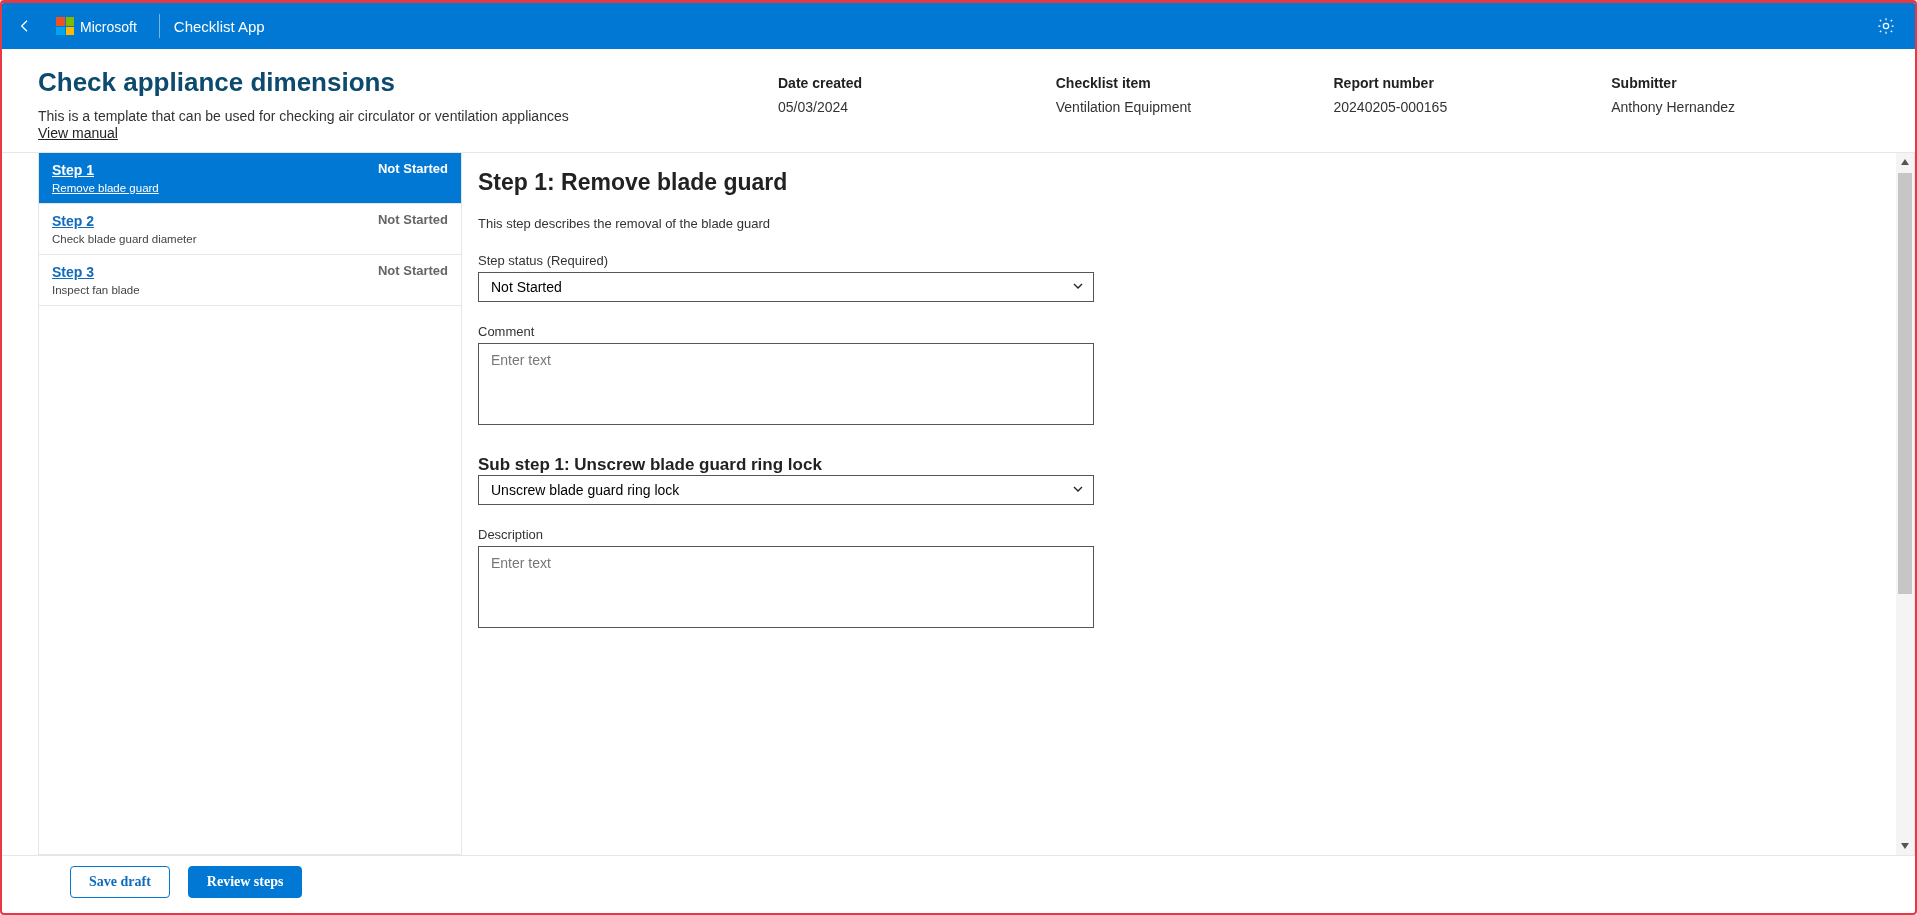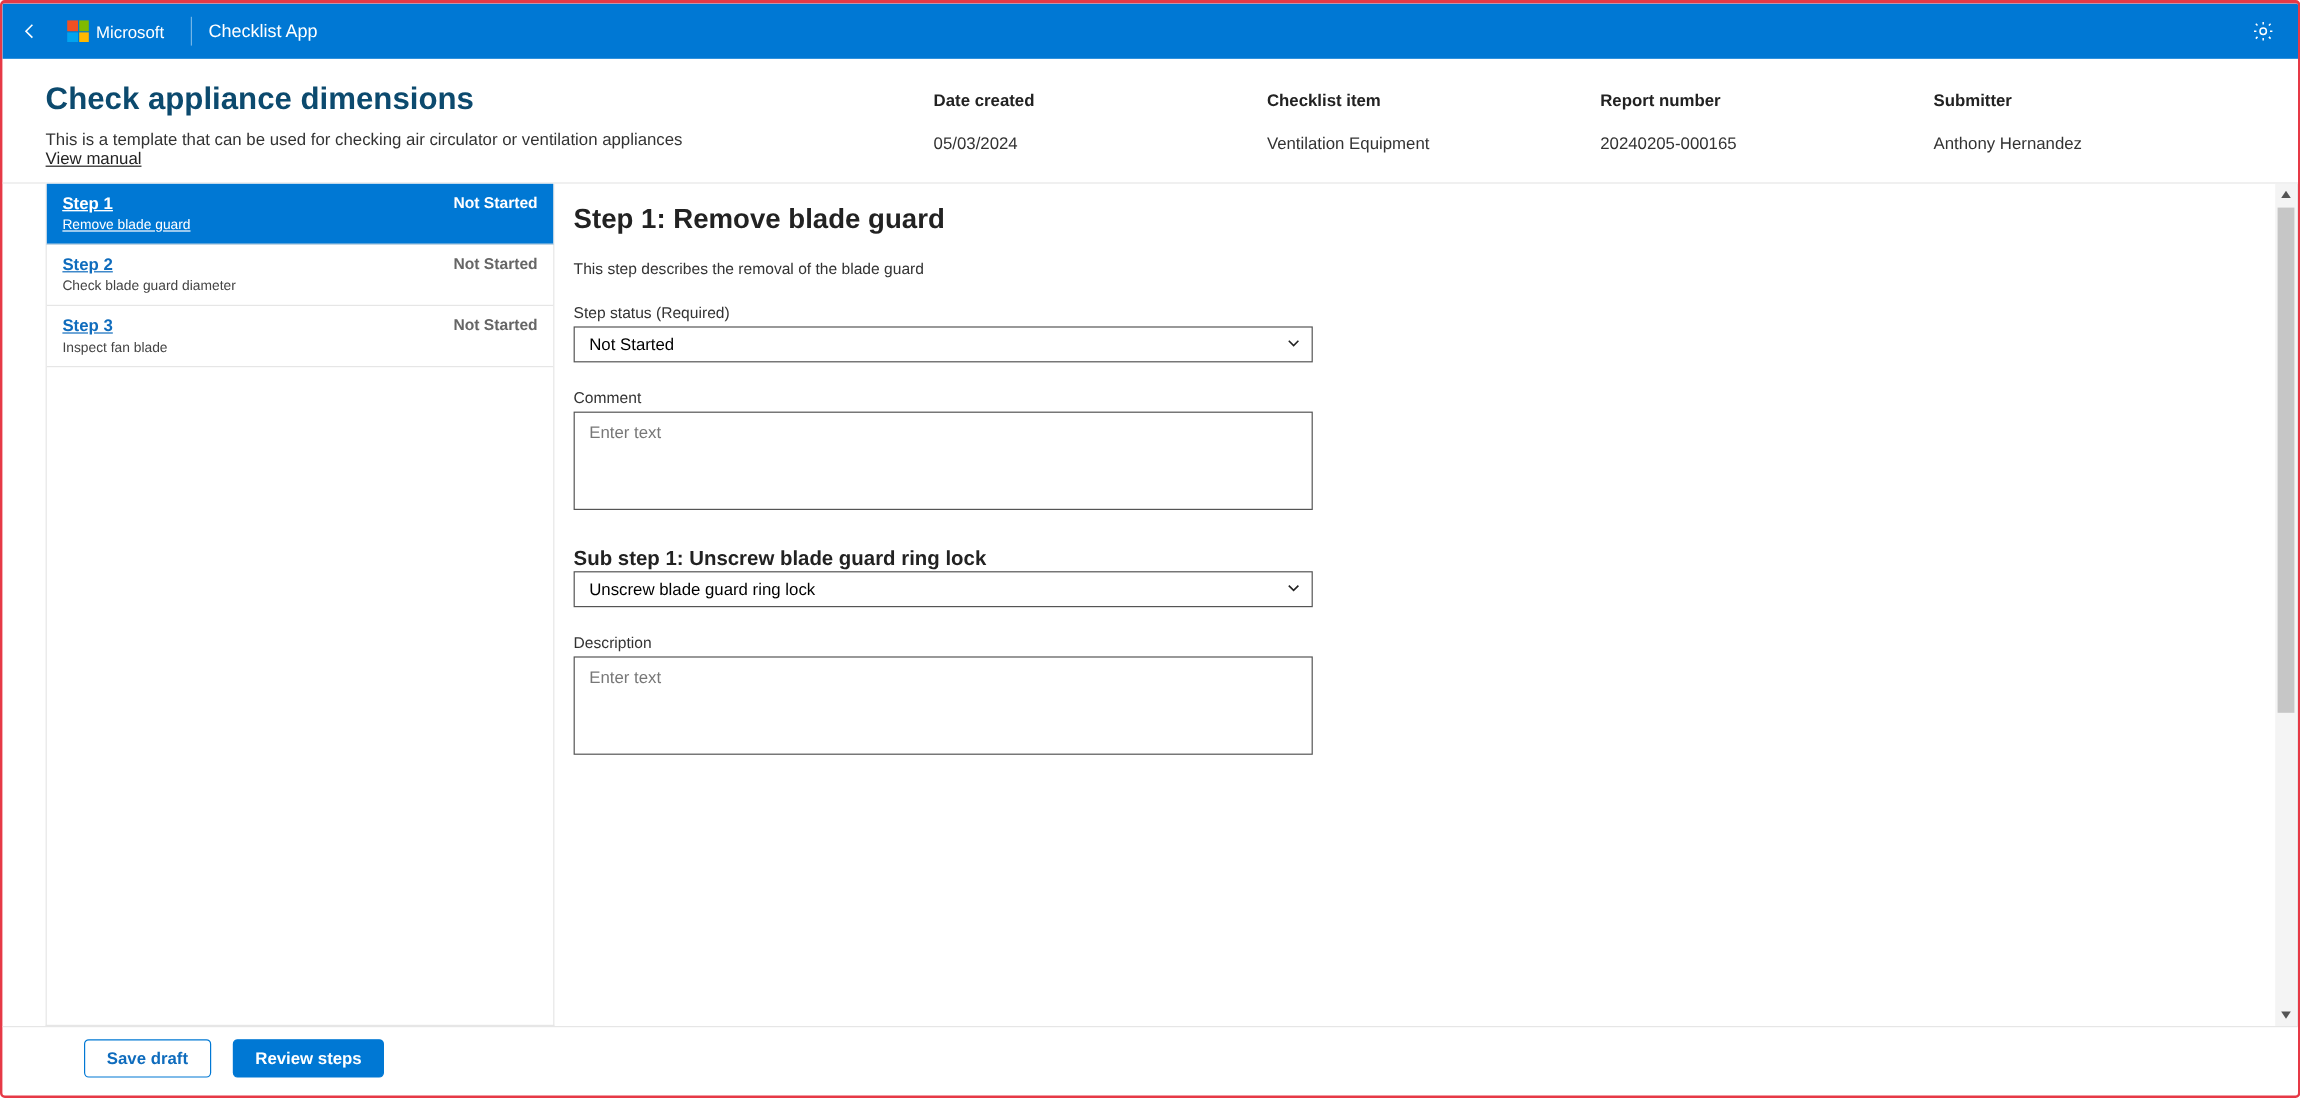"Date created" .meta-label { margin-bottom: 20px -> 8px }
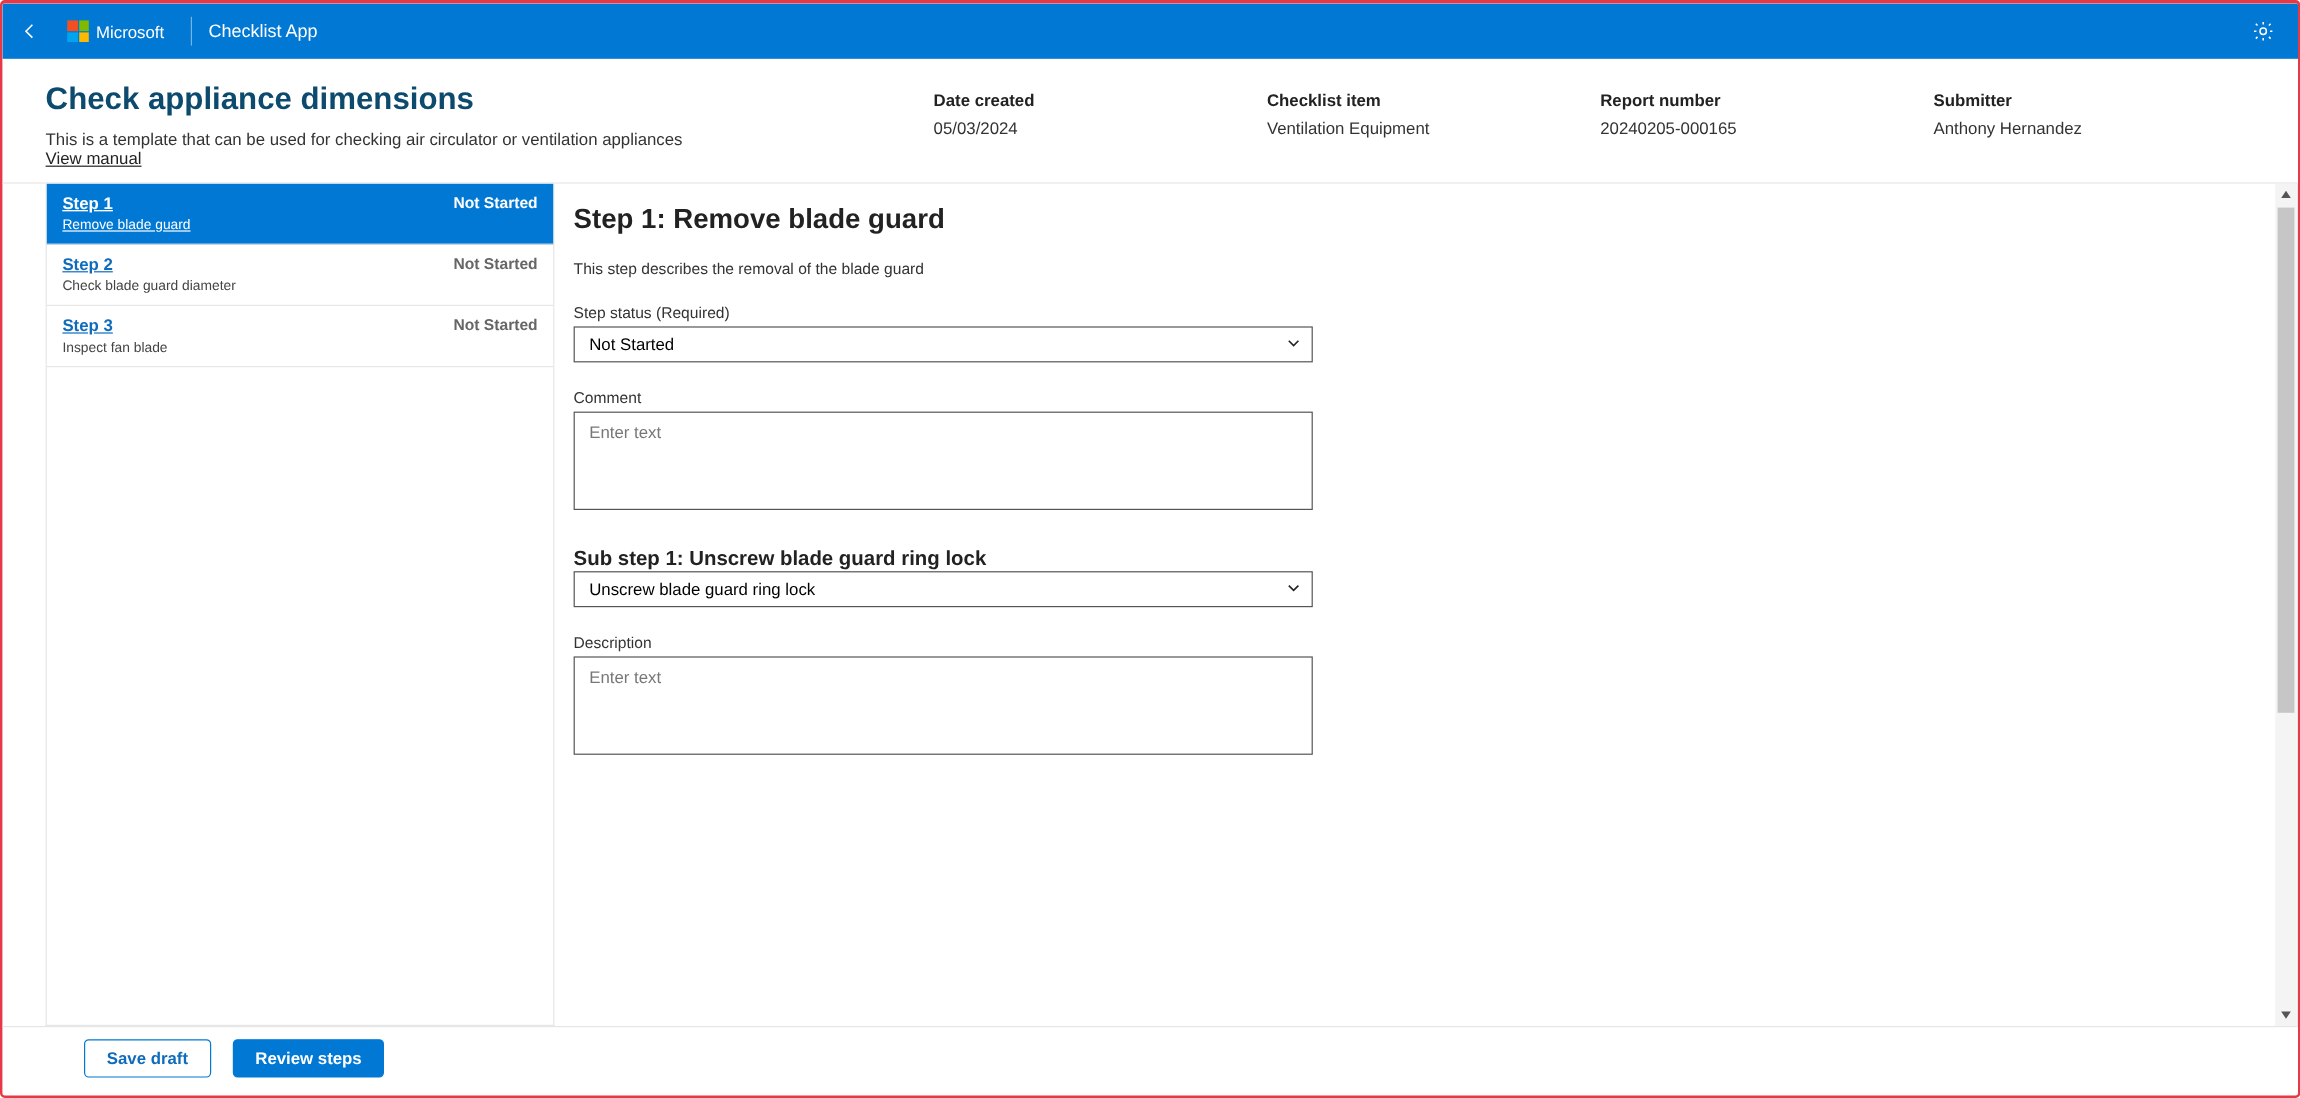"Save draft" .btn { font-family: none -> Liberation Serif, serif }
